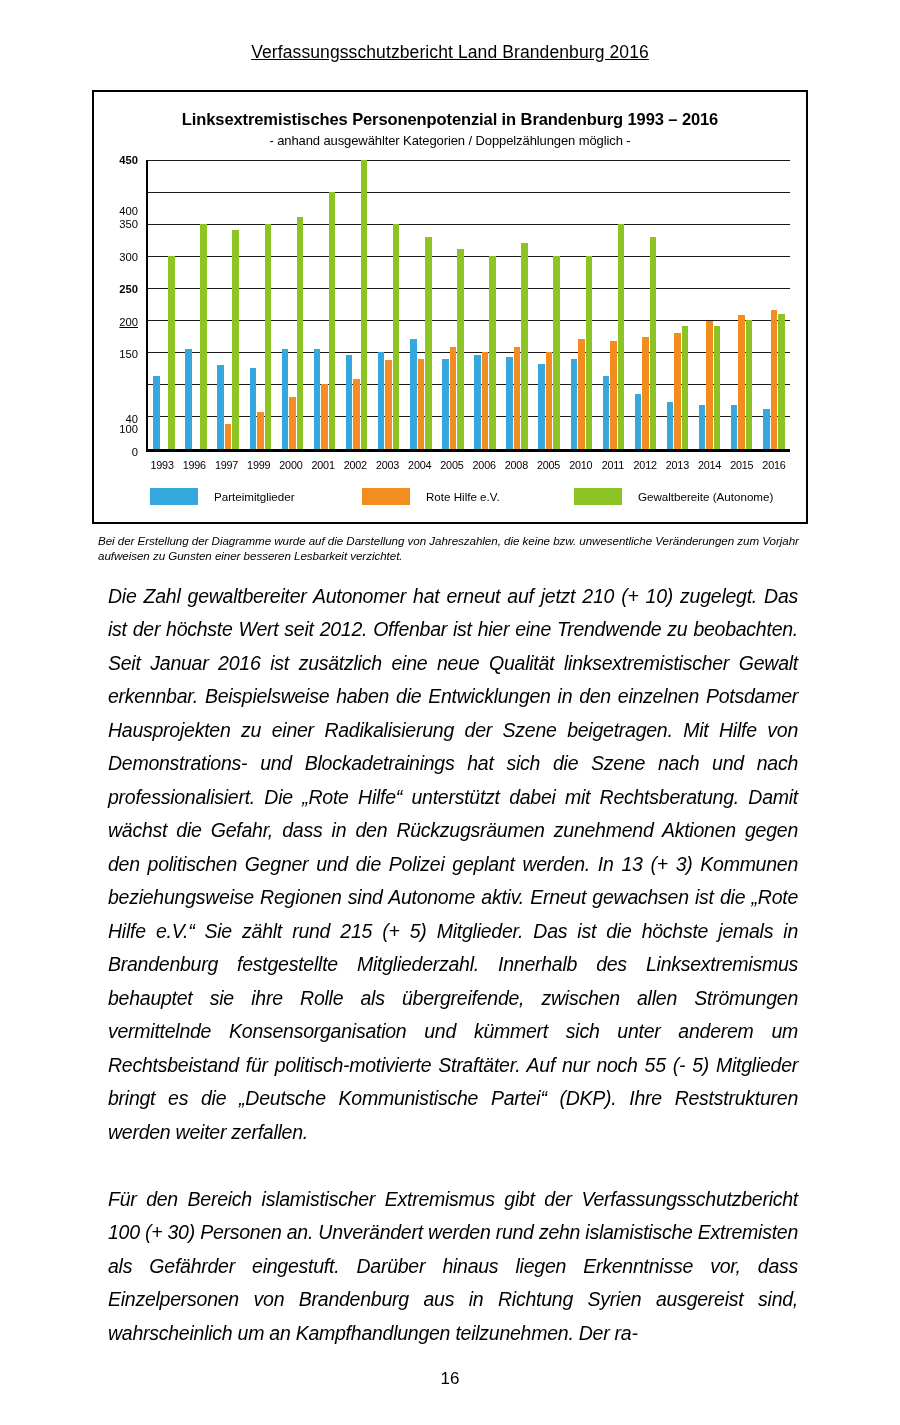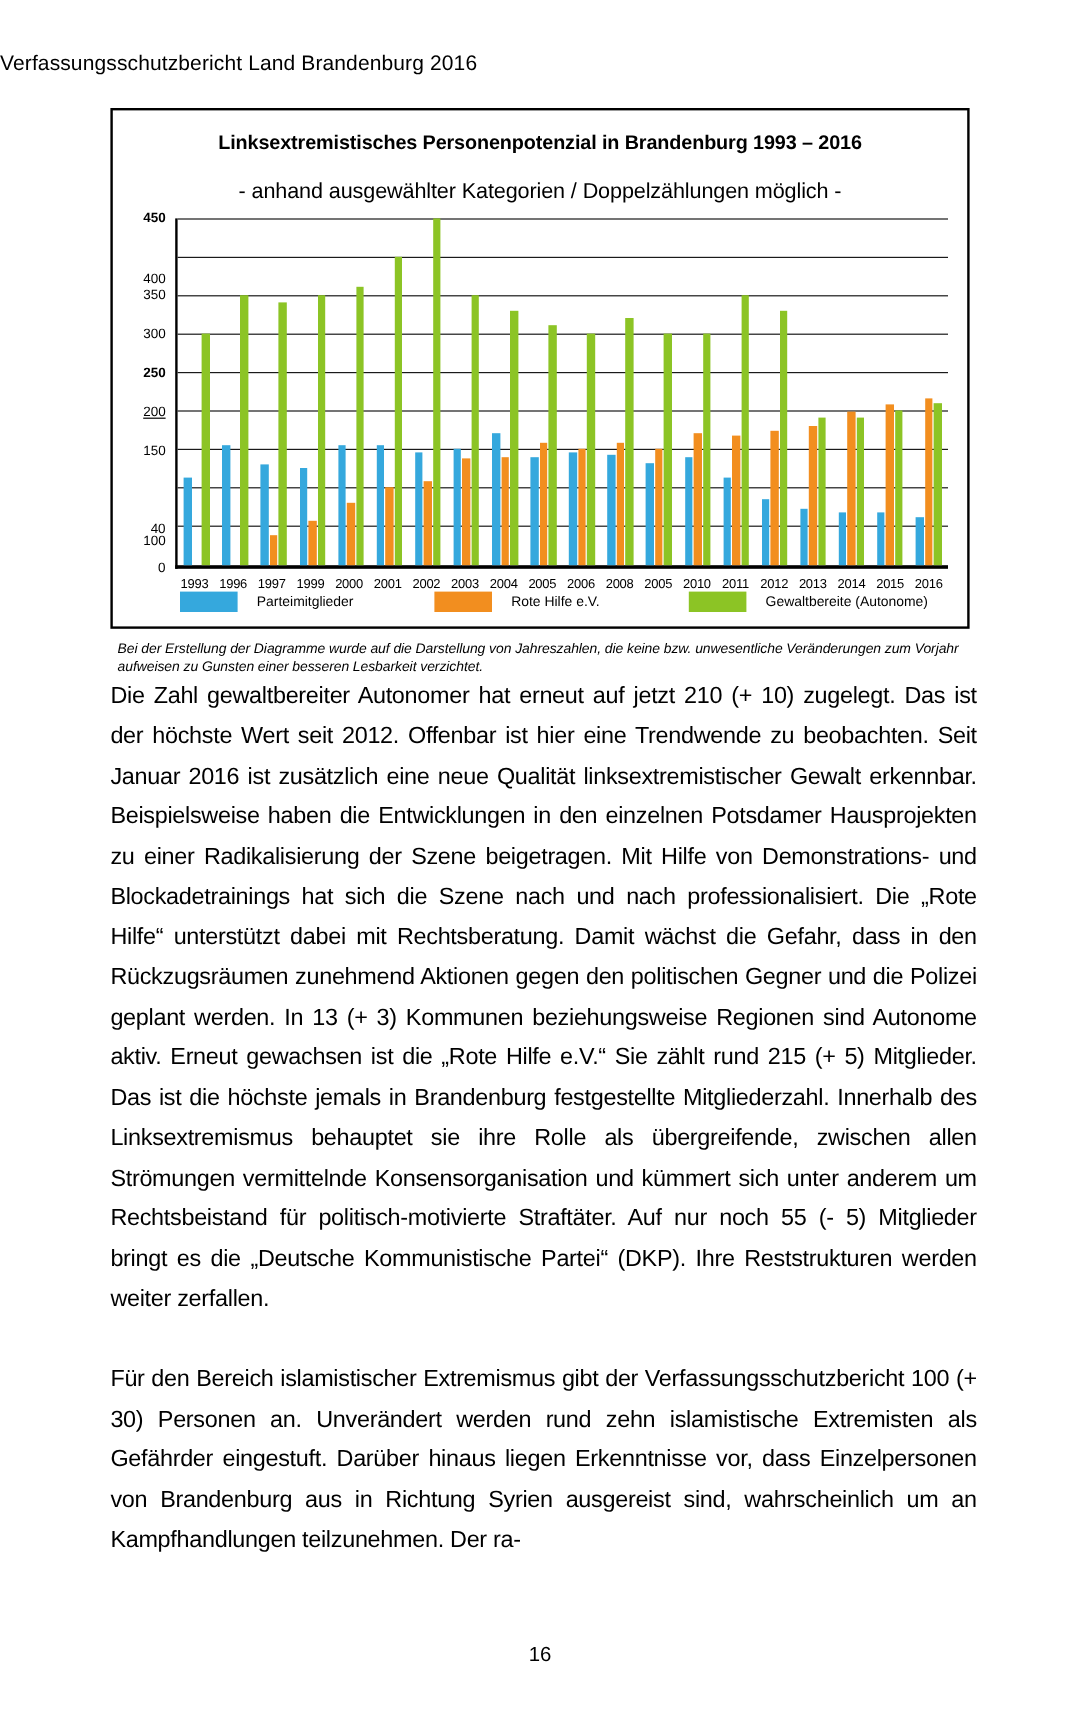"Verfassungsschutzbericht Land" .page-header { text-align: none -> center; text-decoration: none -> underline }
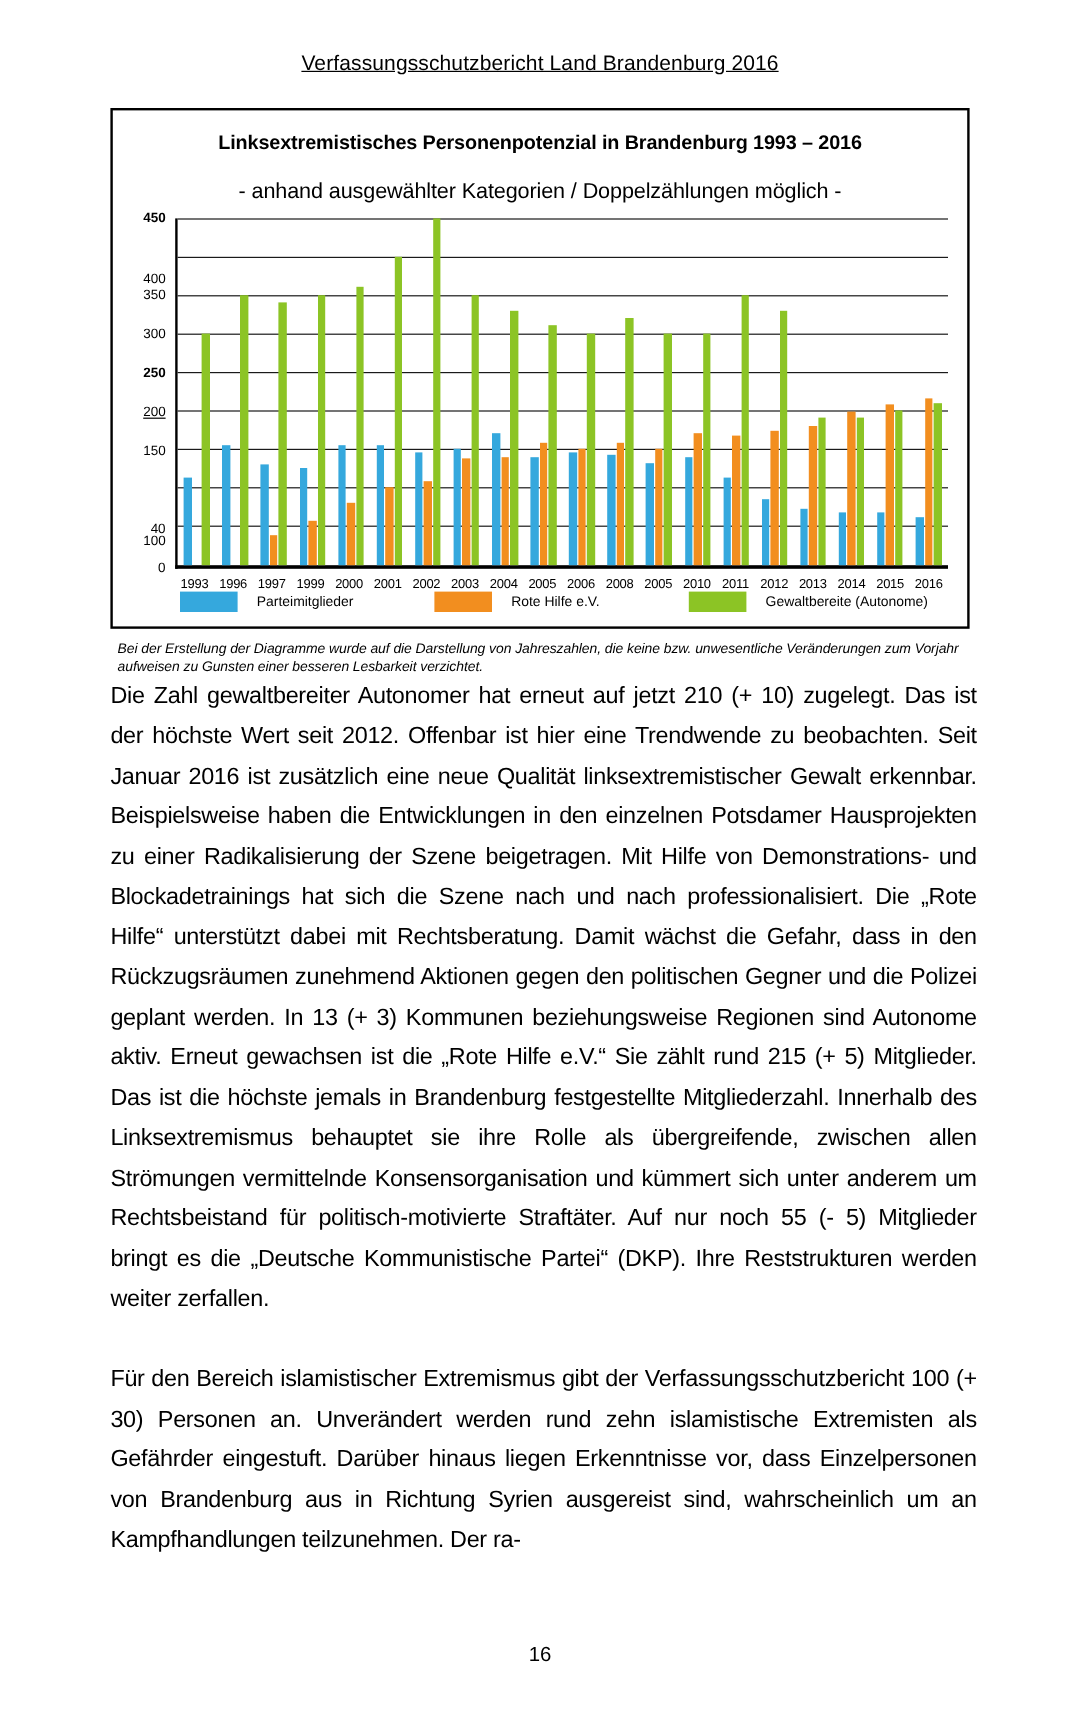"- anhand ausgewählter Kategorien /" .chart-subtitle { font-size: 18px -> 13px; margin-top: 20px -> 4px }
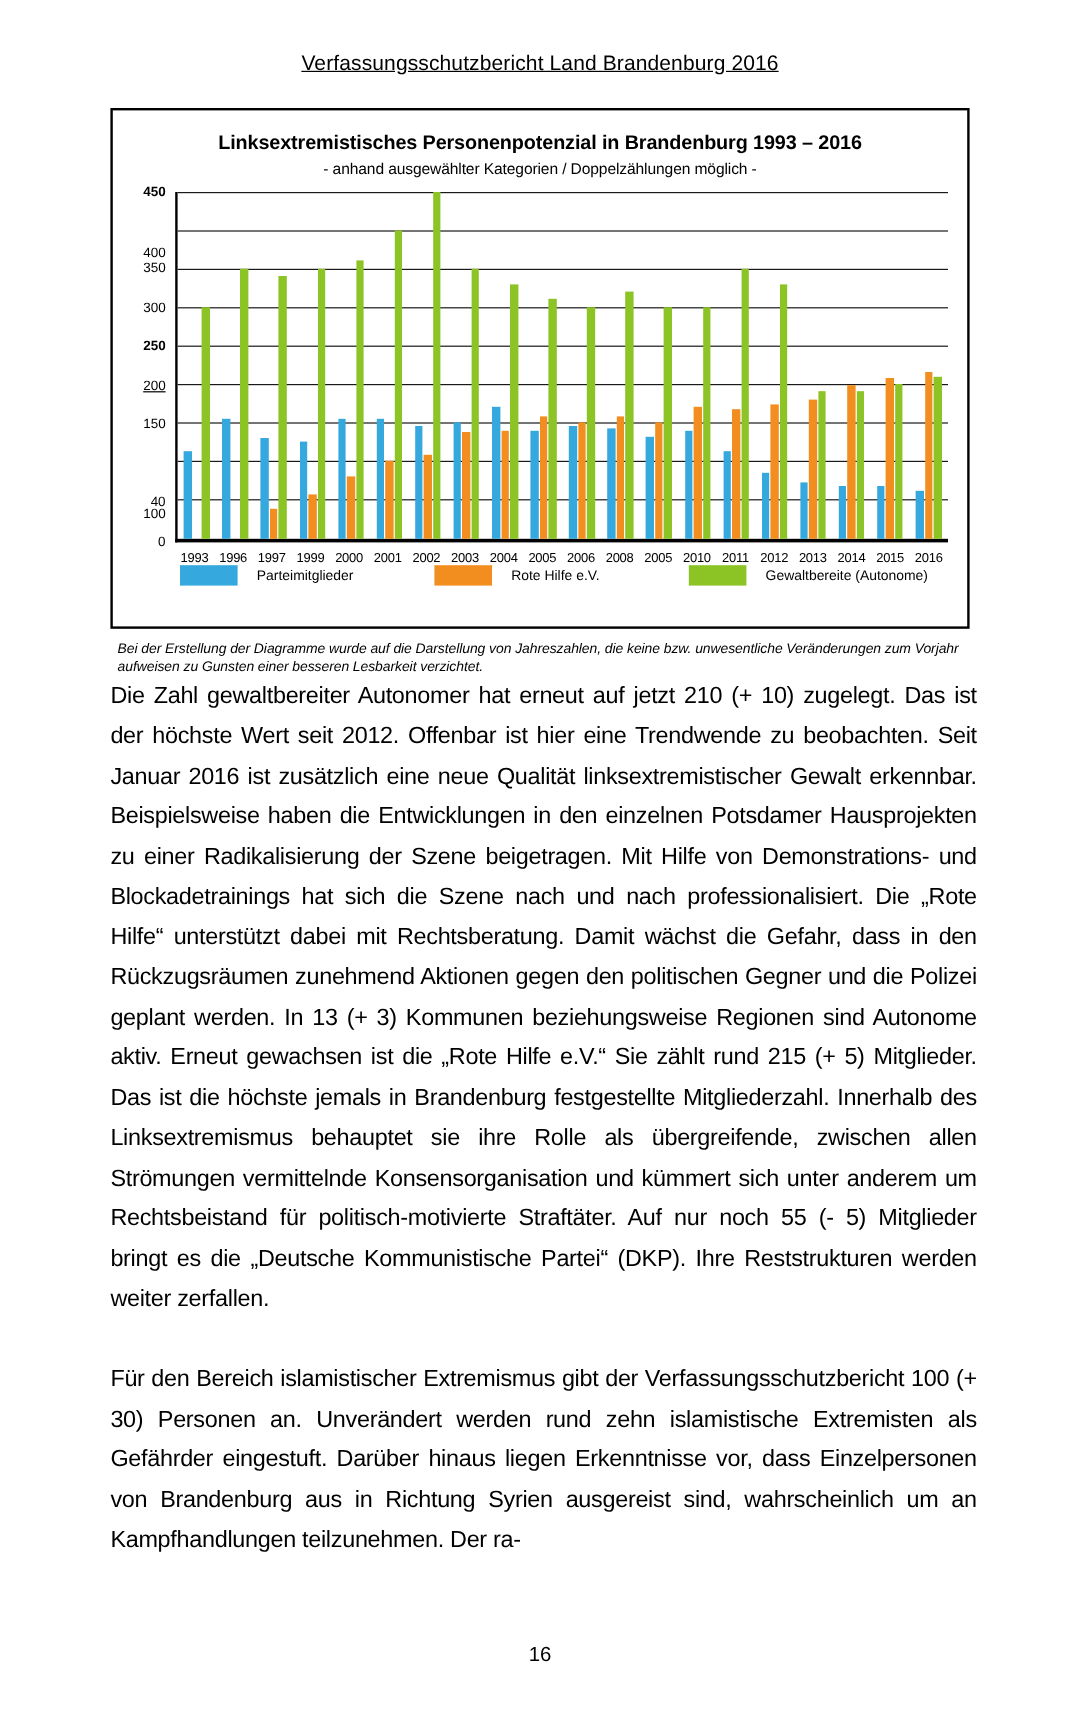"Parteimitglieder" .legend { margin-top: none -> 17px }
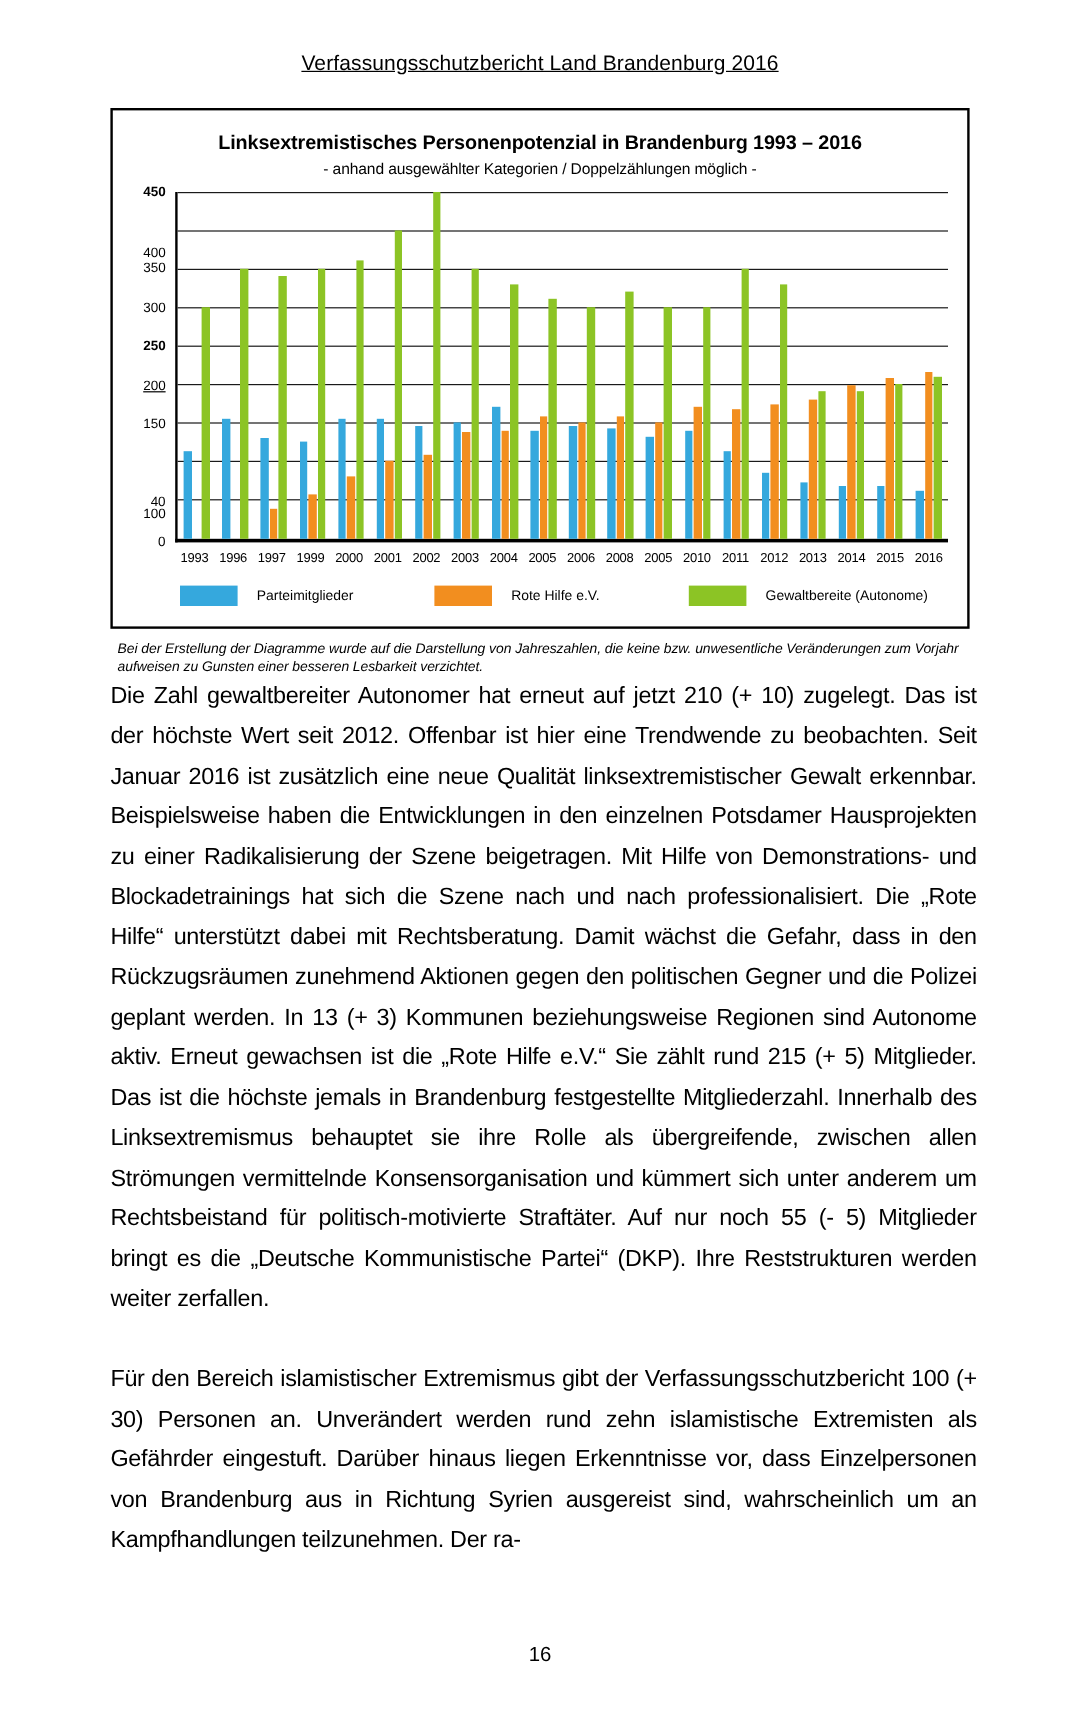"Die Zahl gewaltbereiter Autonomer hat" .body-copy p { font-style: none -> italic; margin: 0 -> 16px }
